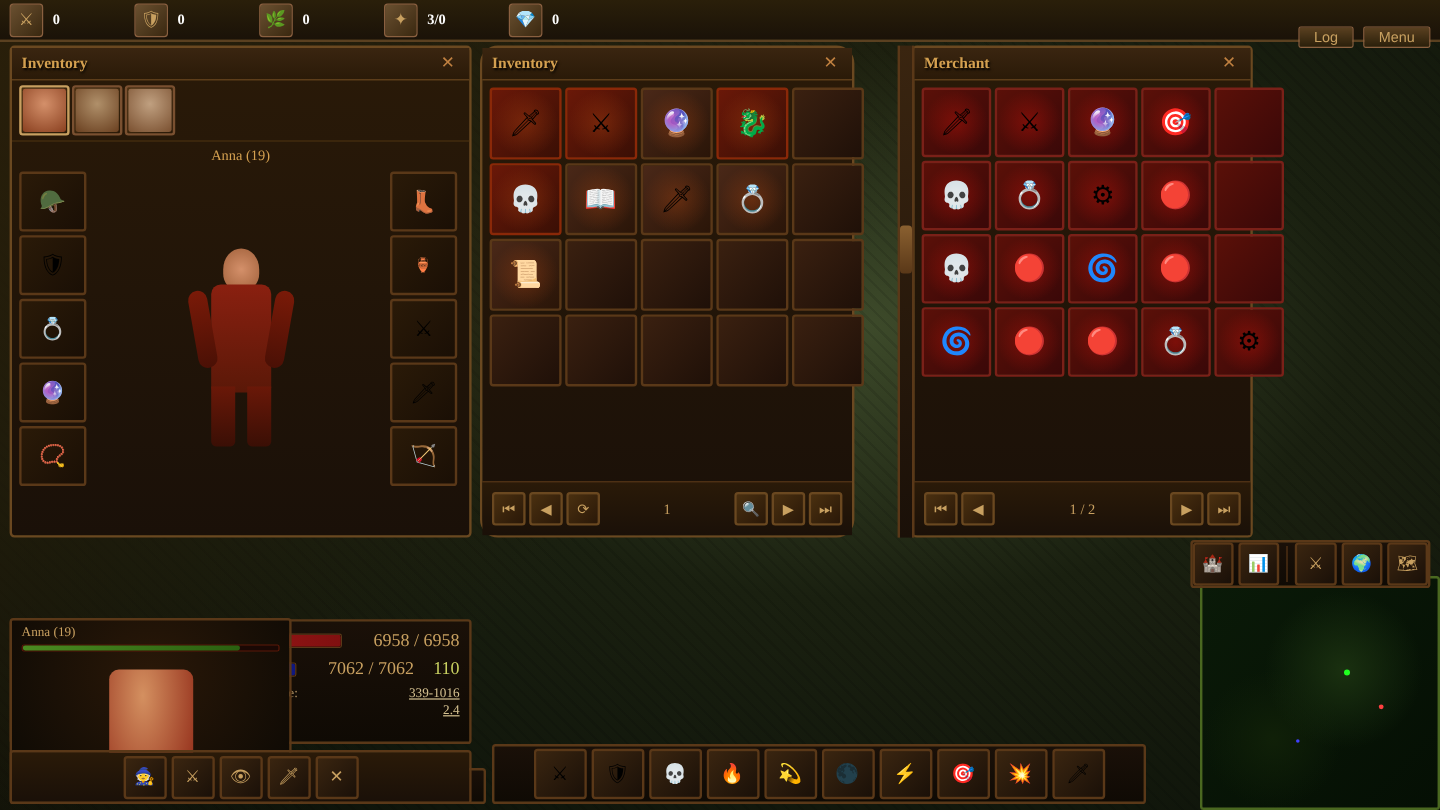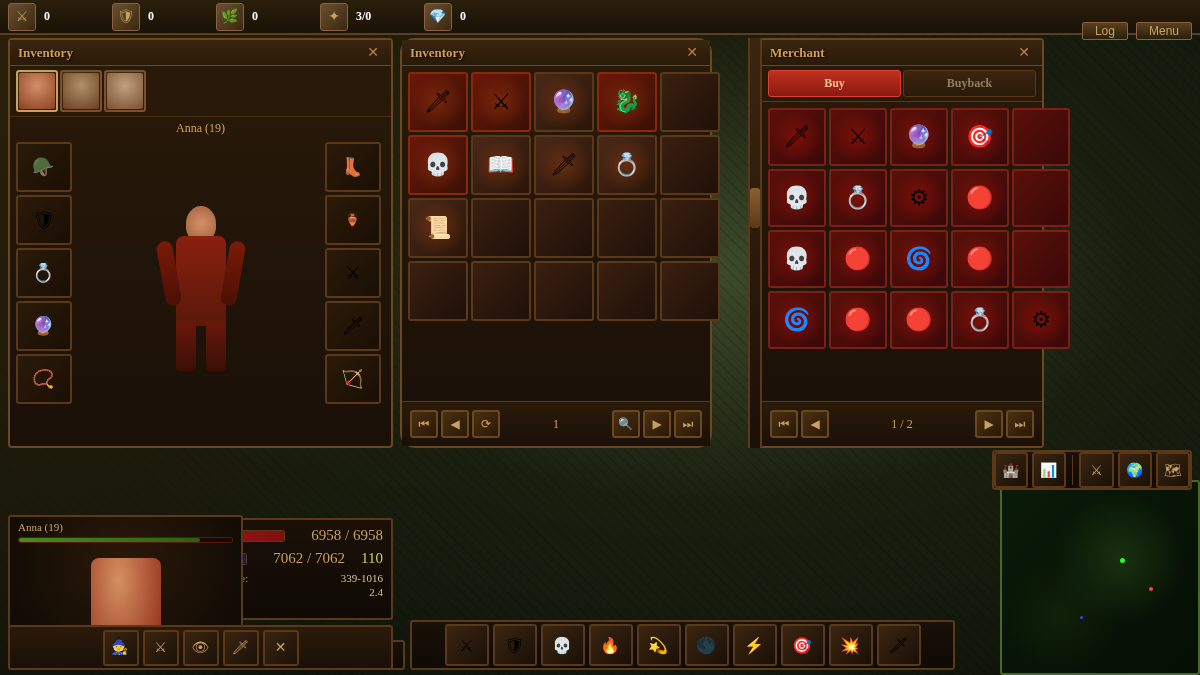"Buy" div.merchant-tabs { html: <div> <div>Buy</div> <div>Buyback</div> </div> -> none }
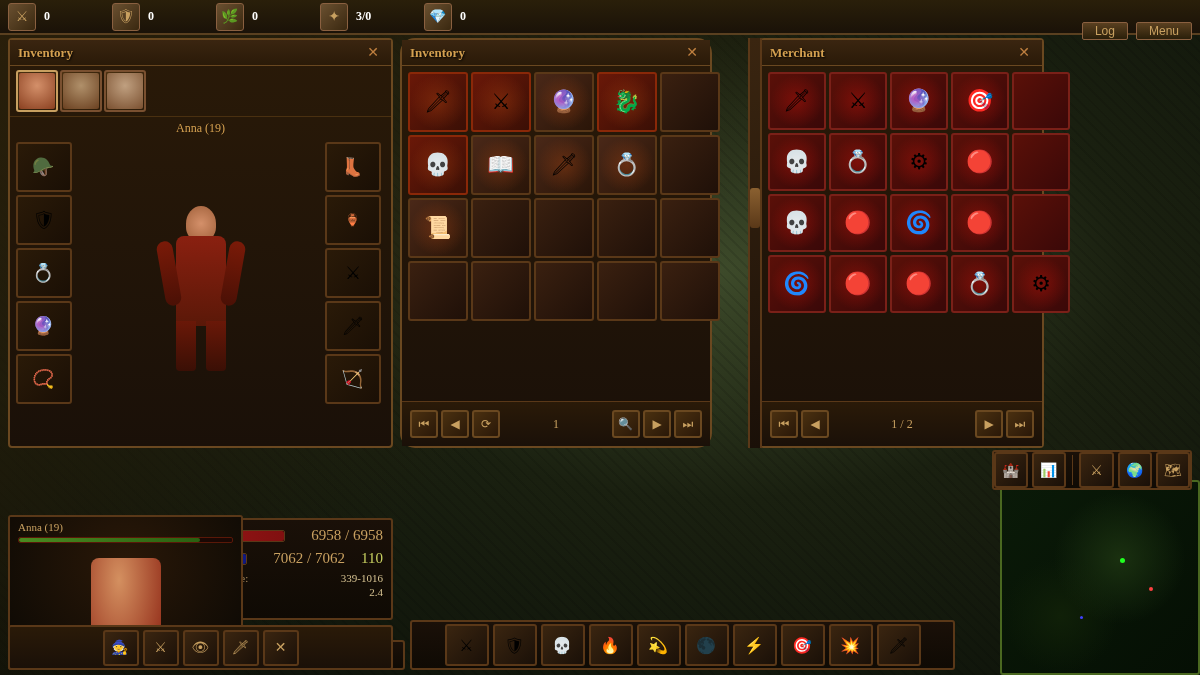"339-1016" .stat-detail-value { text-decoration: none -> underline }
